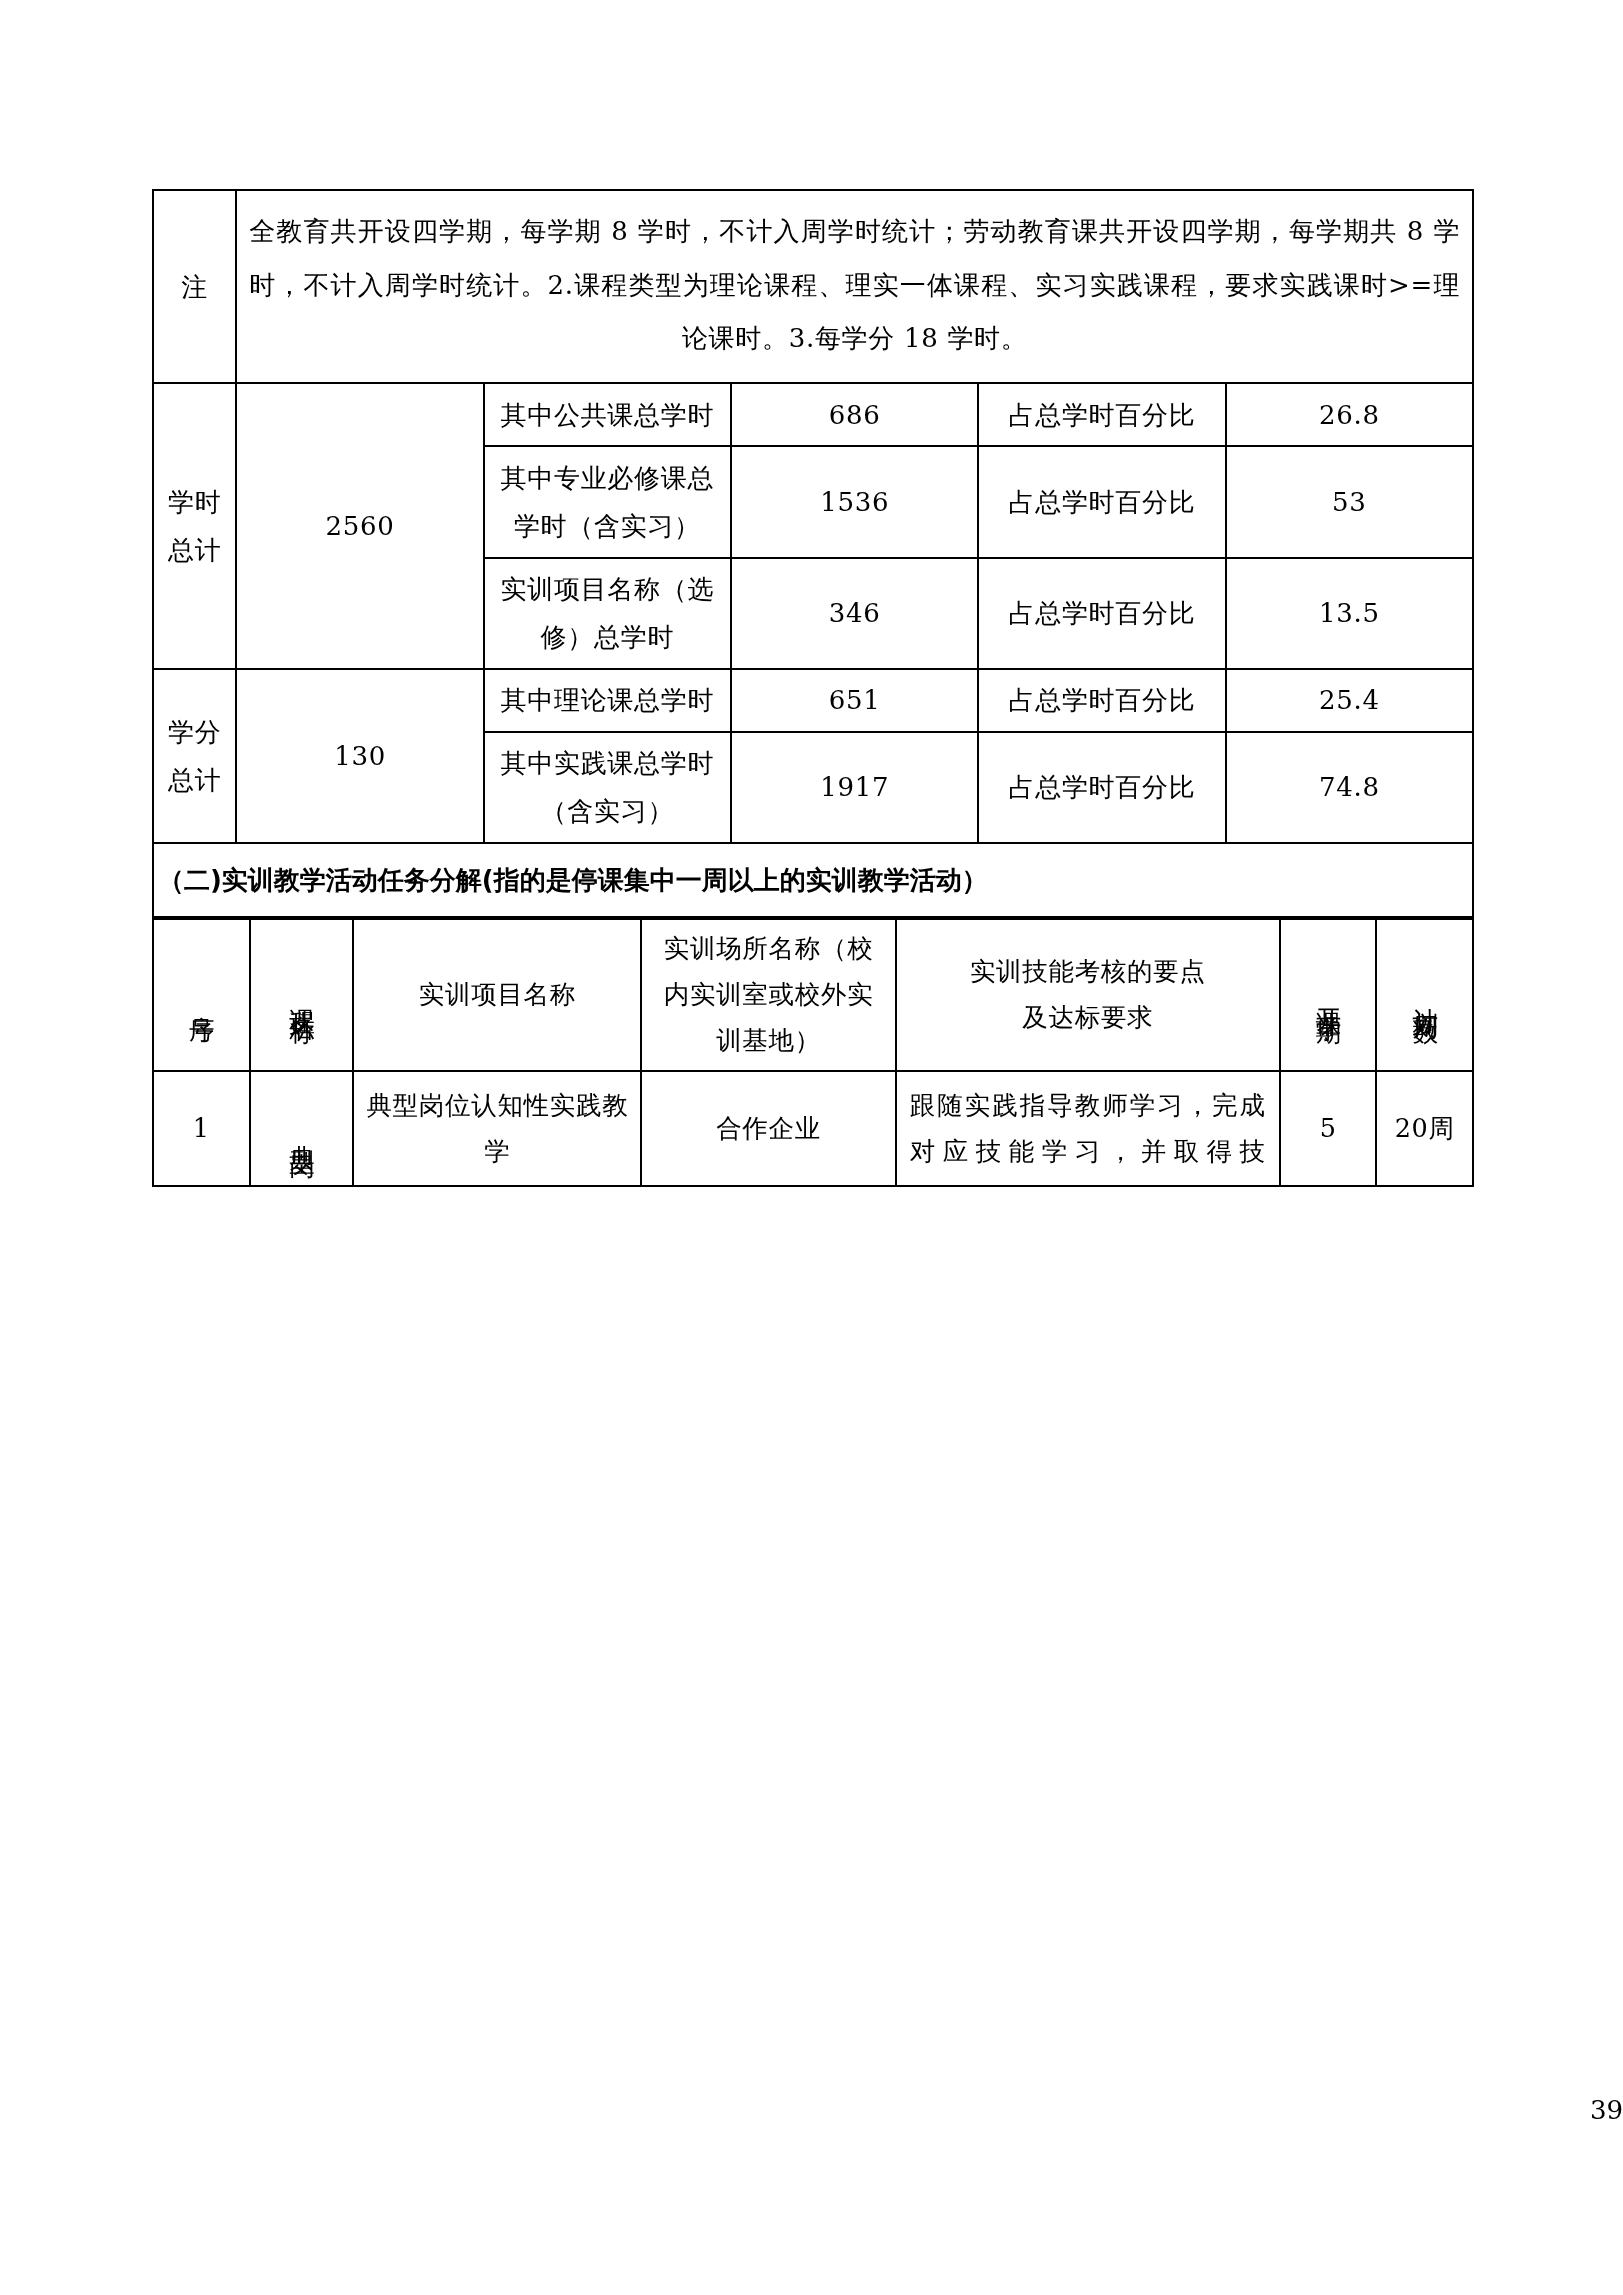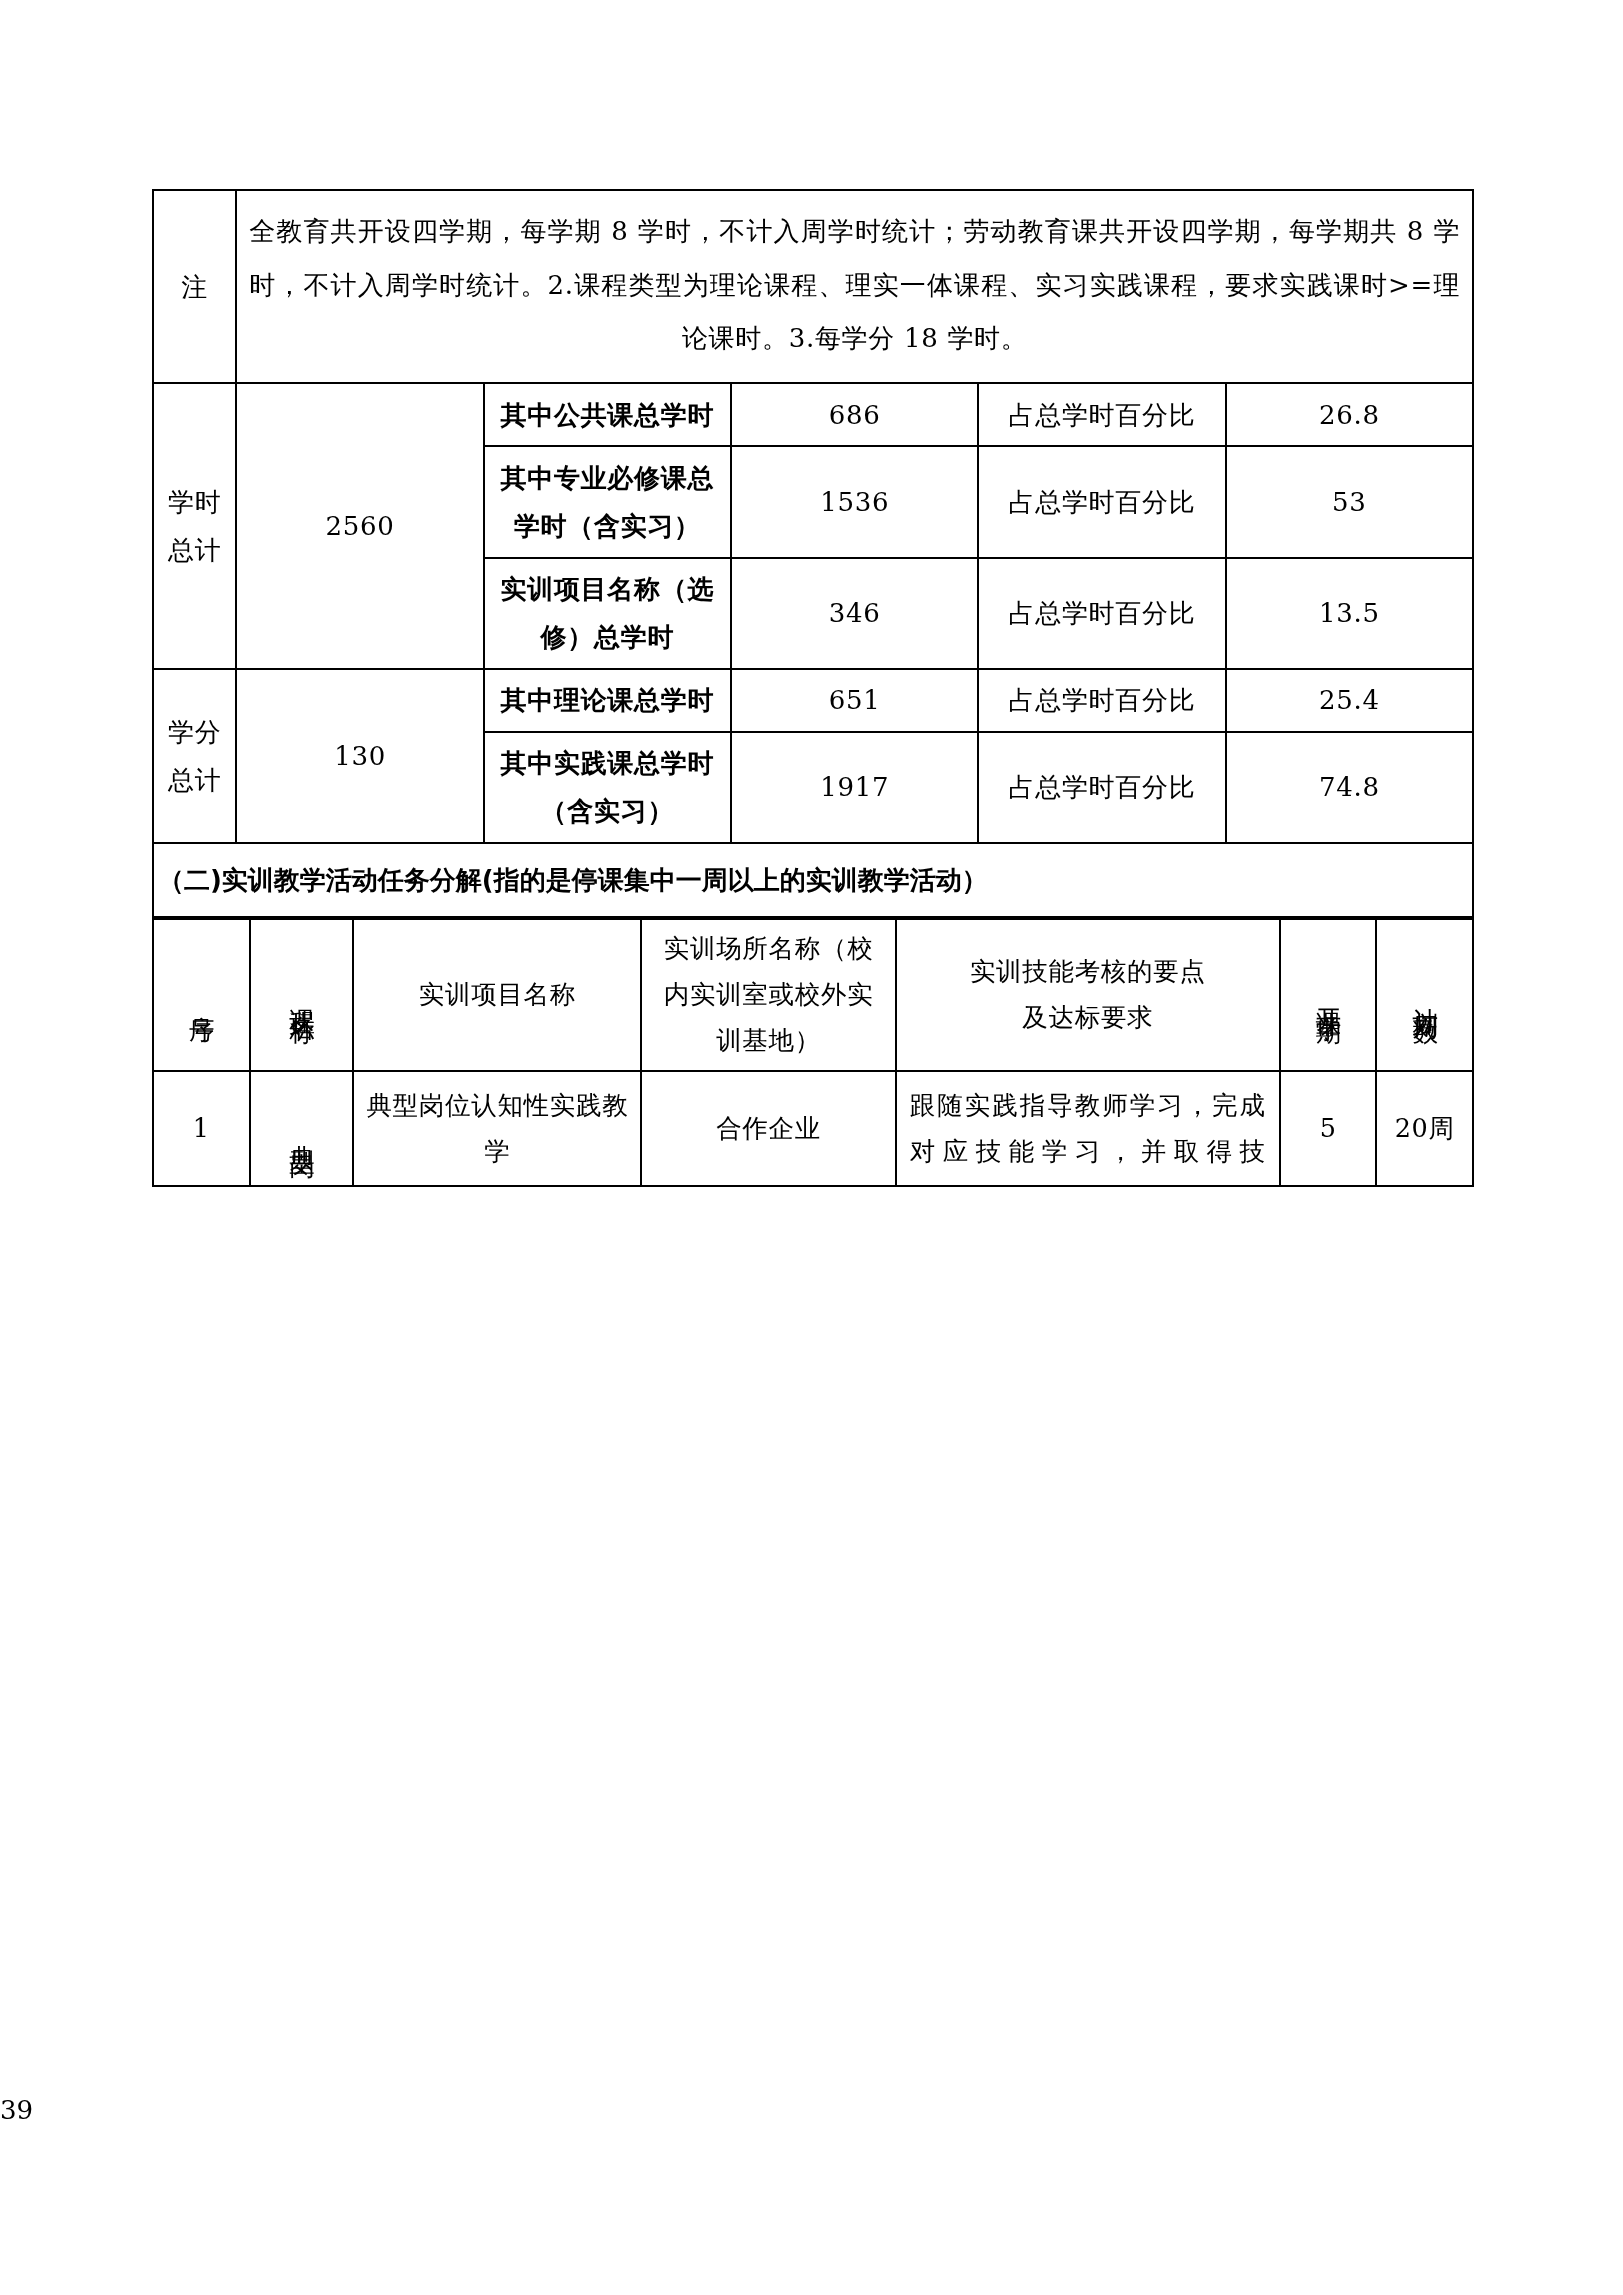"其中公共课总学时" .c-sub { font-weight: bold -> none }
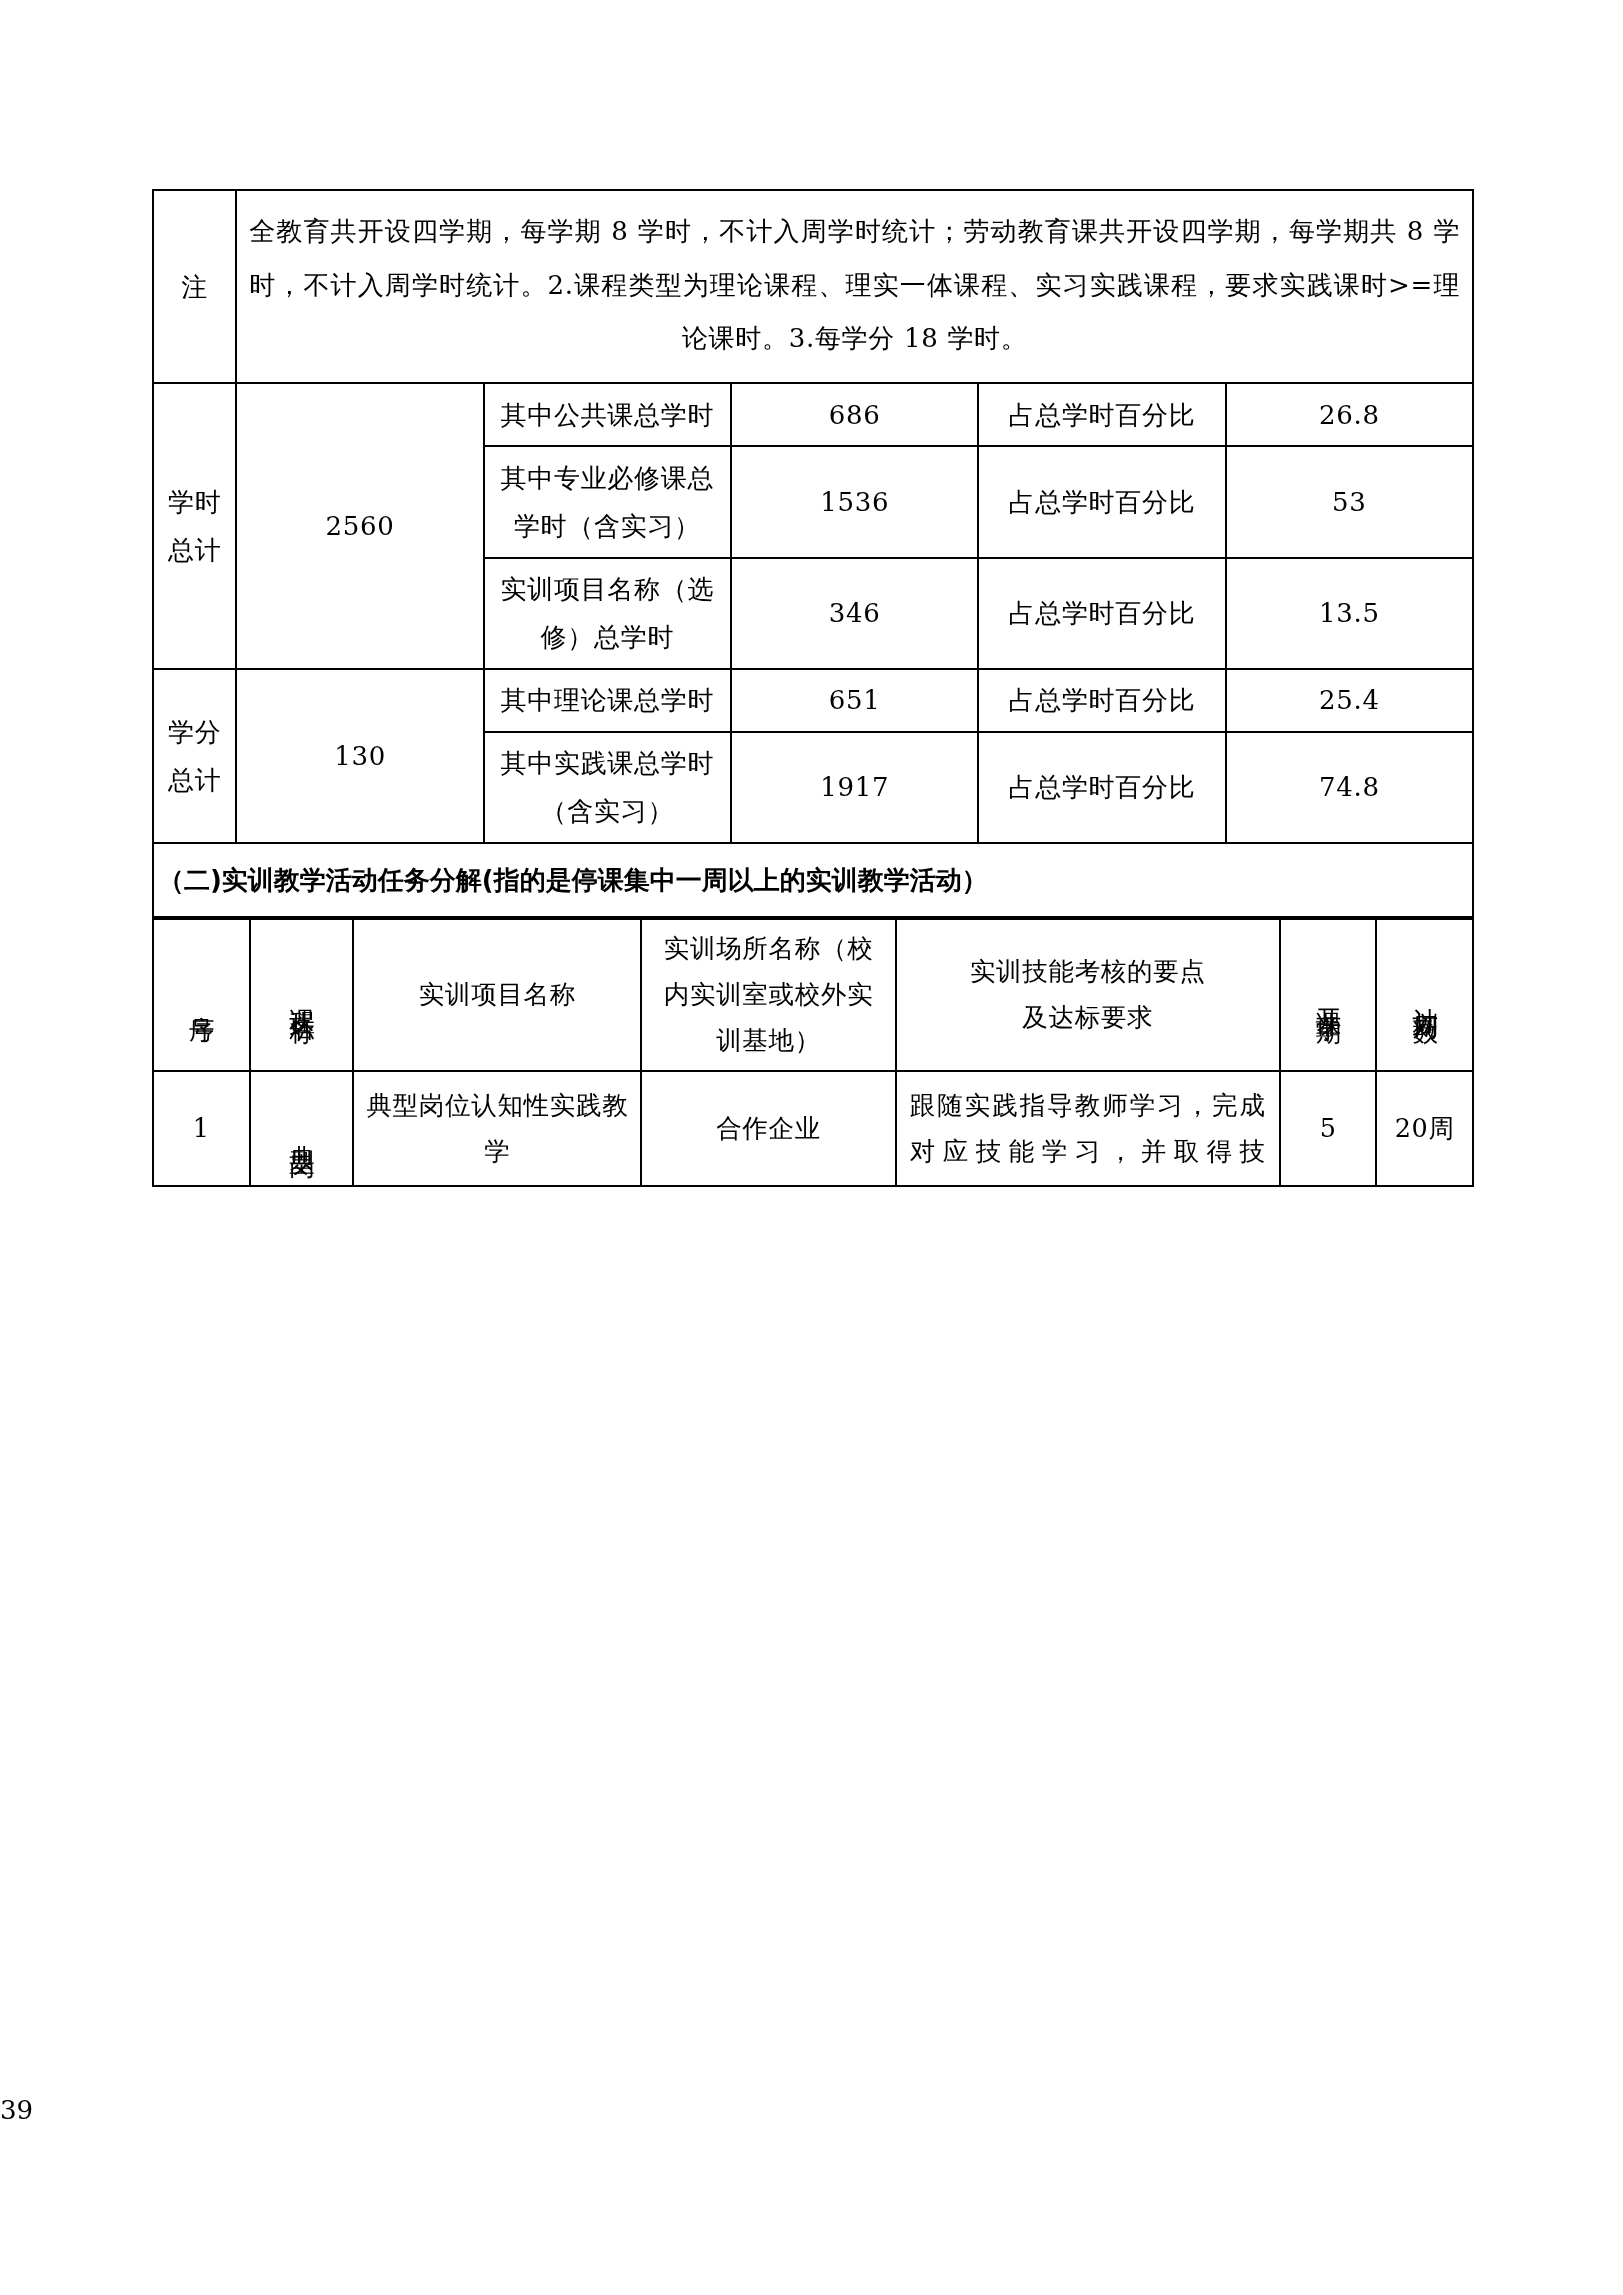"39" .pagenum { text-align: left -> right }
